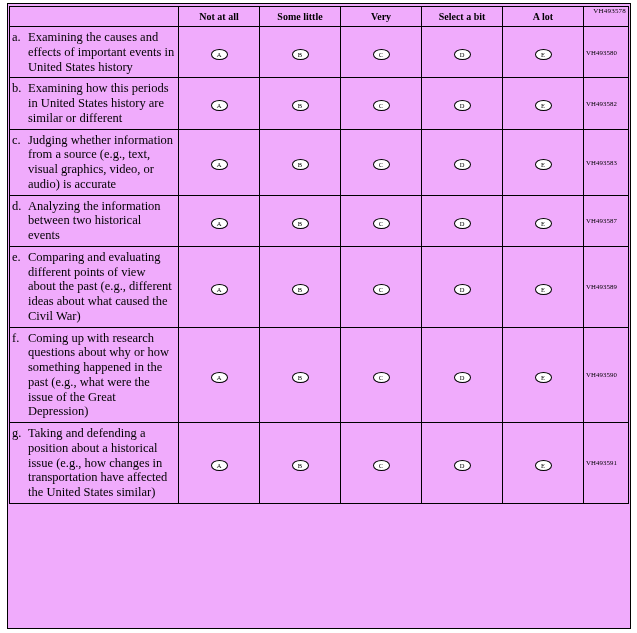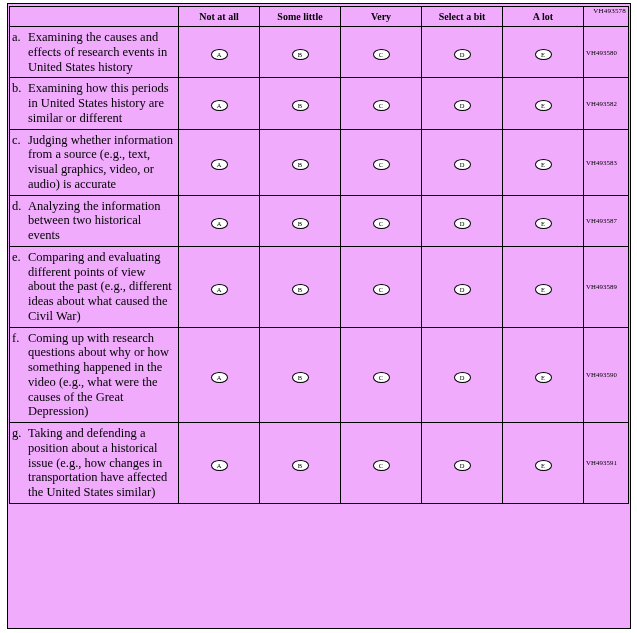"Examining the causes and effects" span.row-text { text: research -> important }
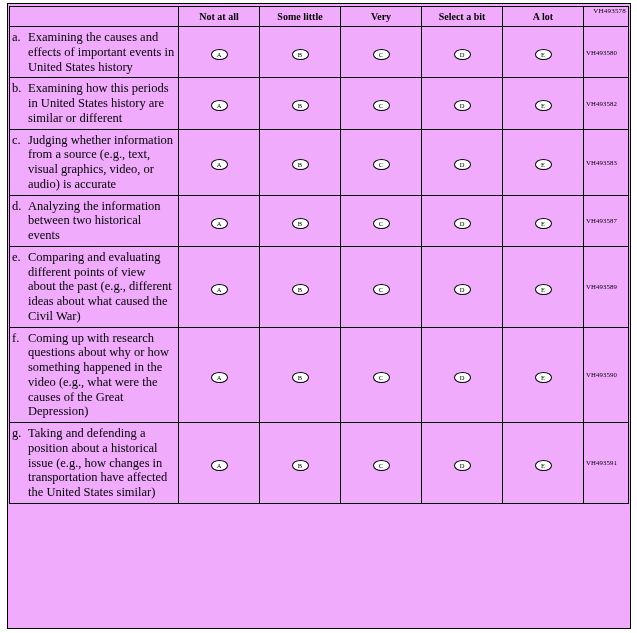"Coming up with research questions" span.row-text { text: video (e.g., what were the causes -> past (e.g., what were the issue }
